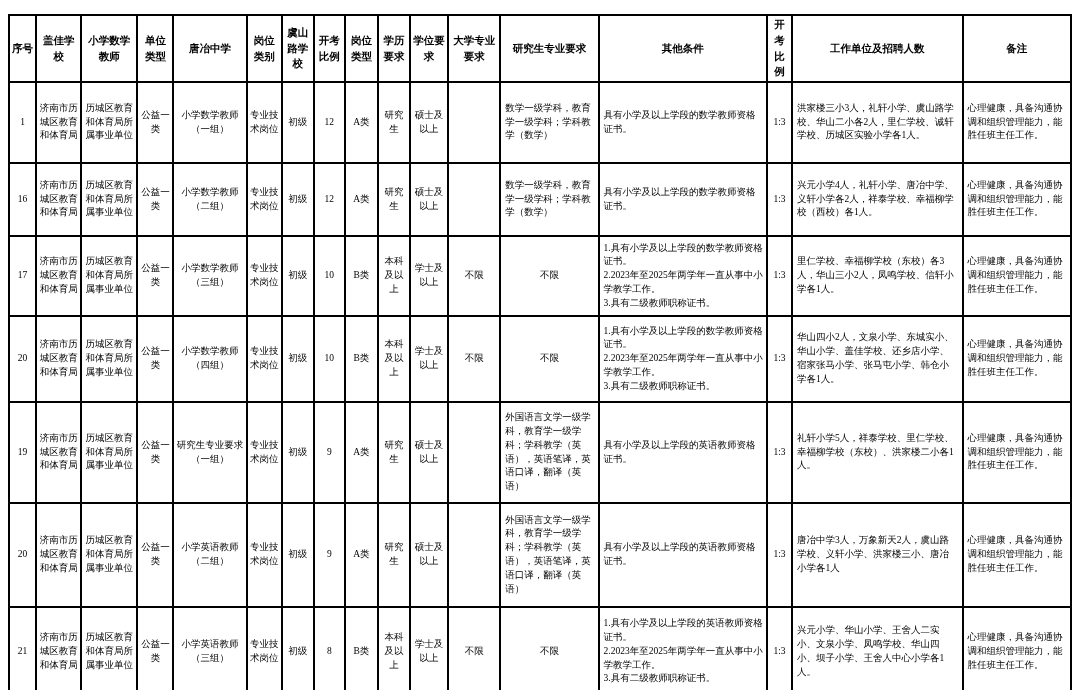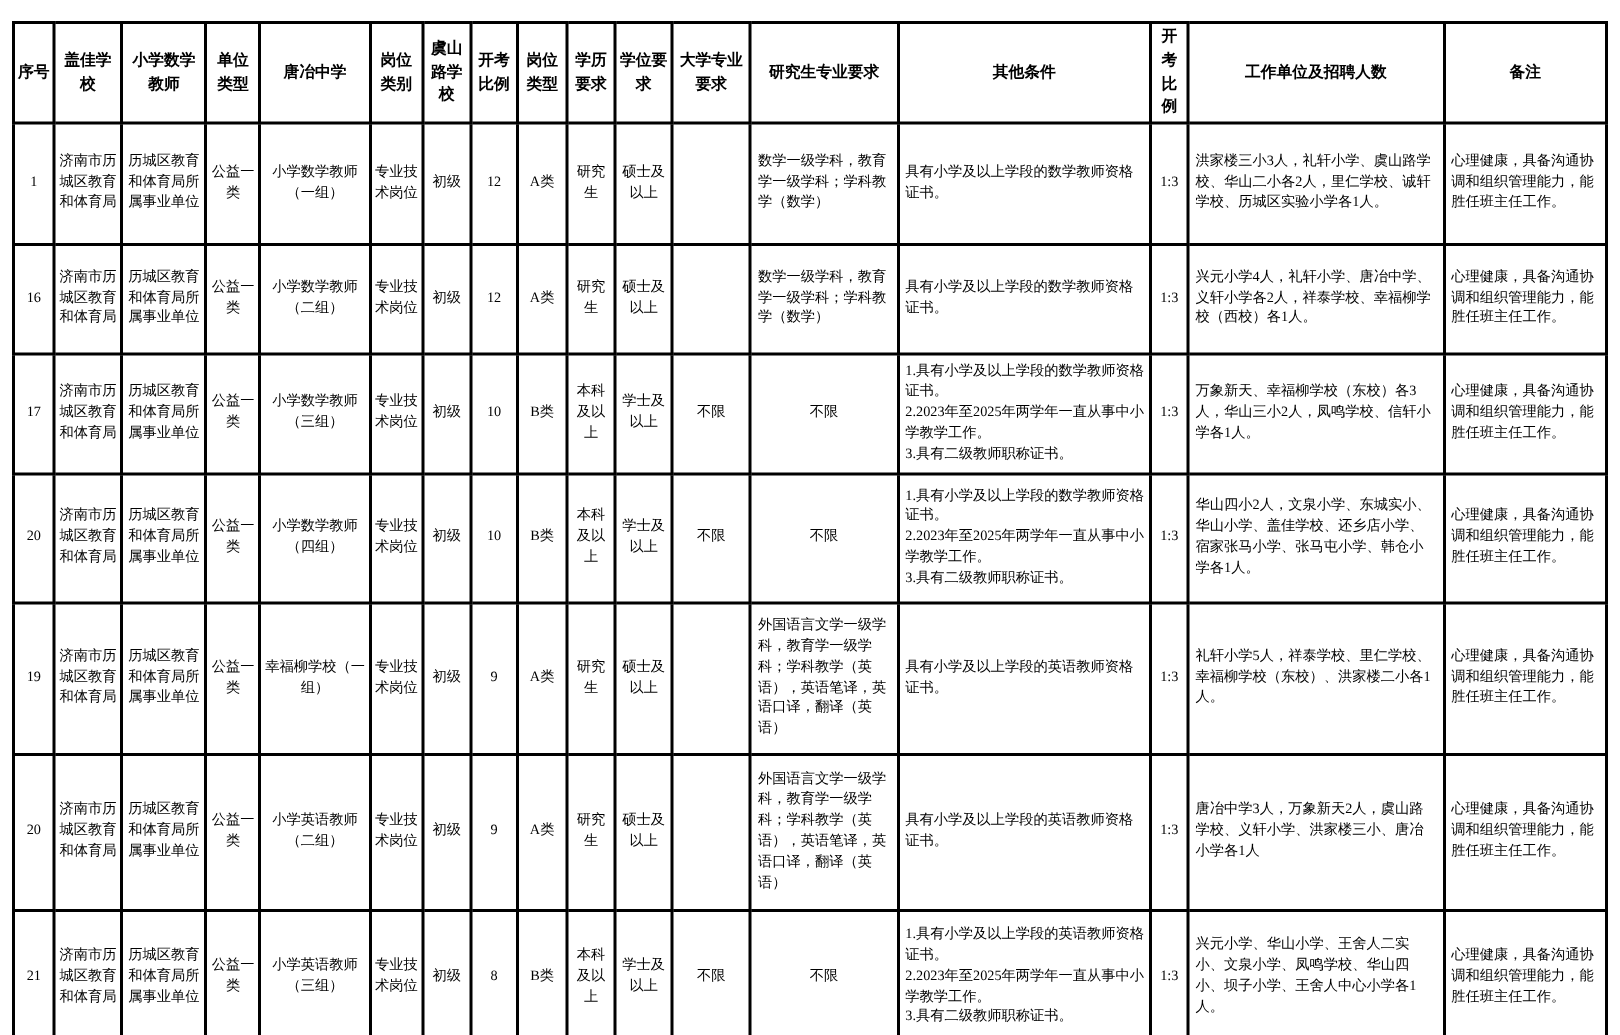"万象新天、幸福柳学校（东校）各3人，华山三小2人，凤鸣学校、信轩小学各1人。" td.left { text: 万象新天 -> 里仁学校 }
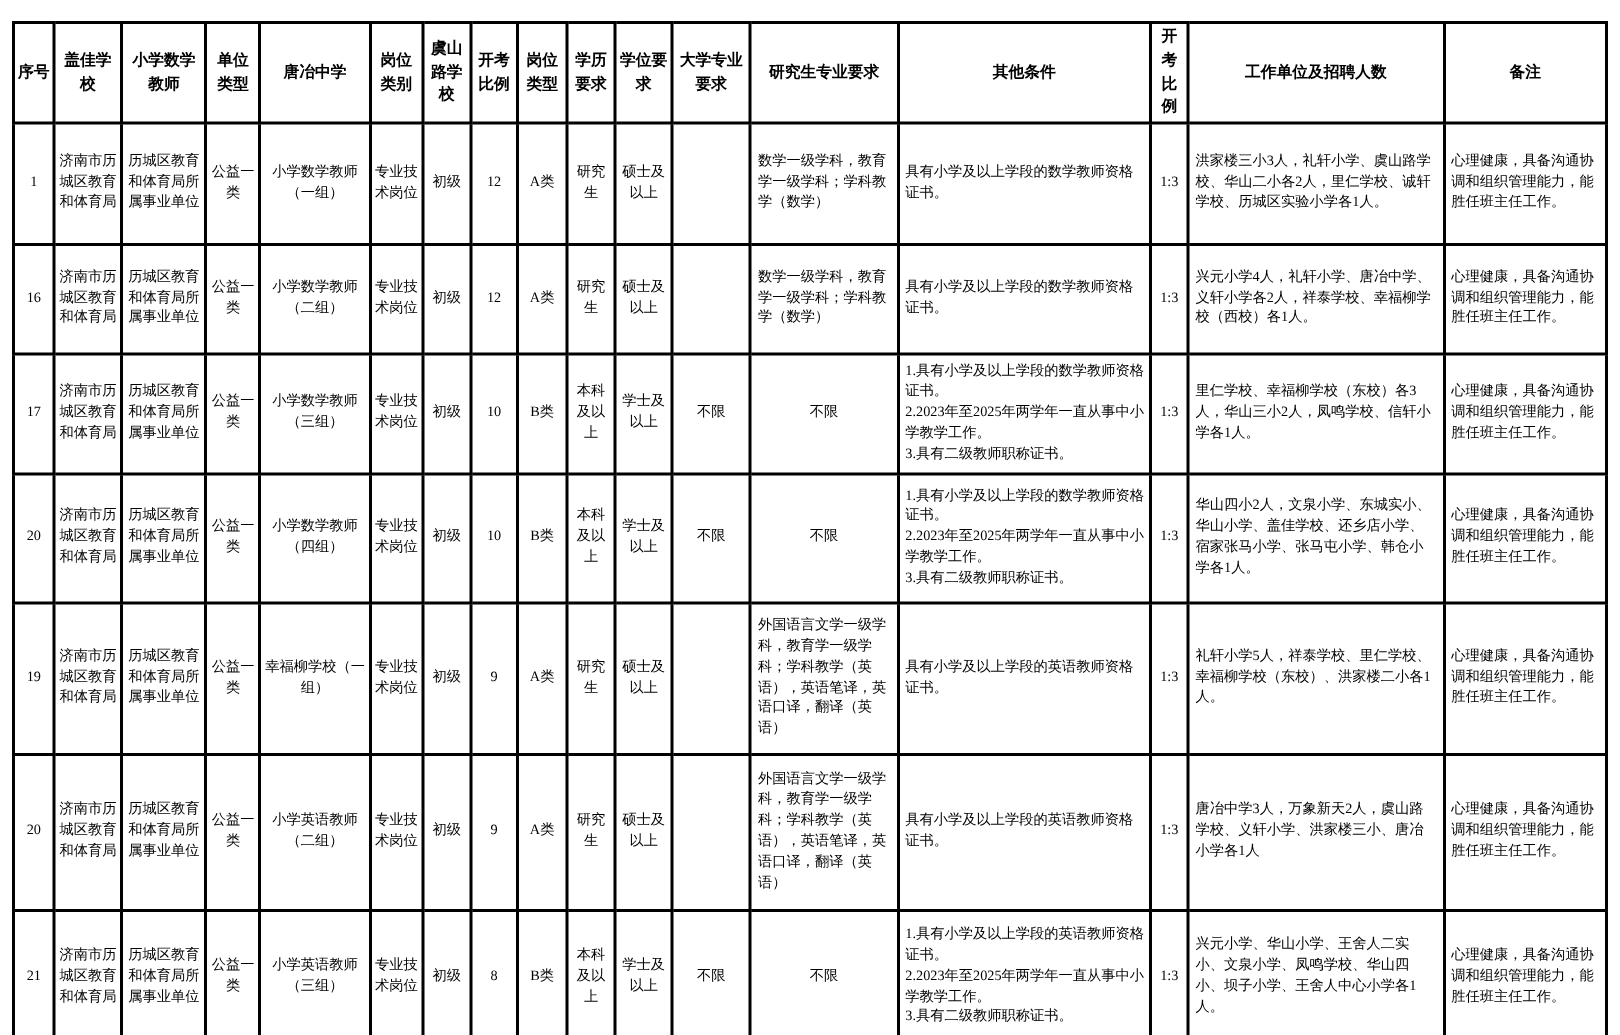"幸福柳学校（一组）" td { text: 幸福柳学校 -> 研究生专业要求 }
